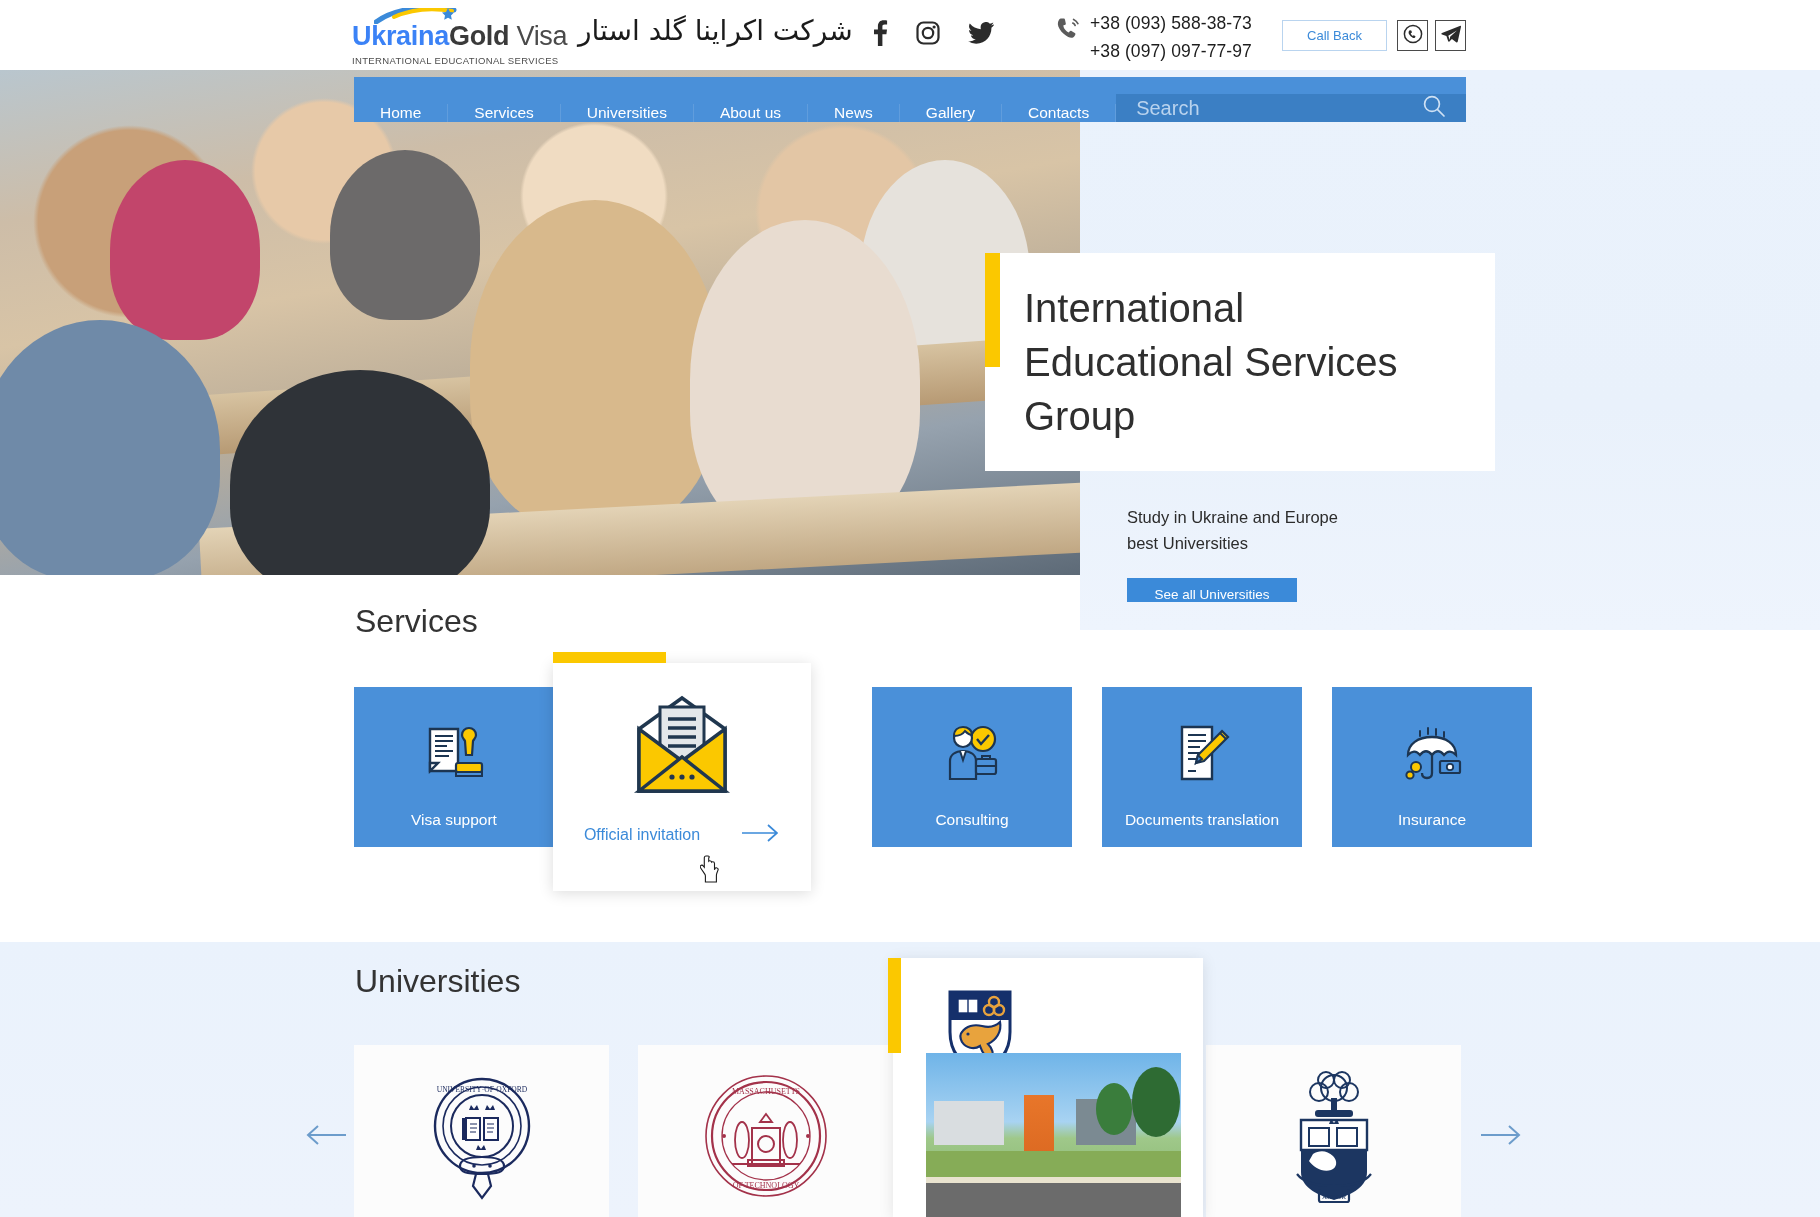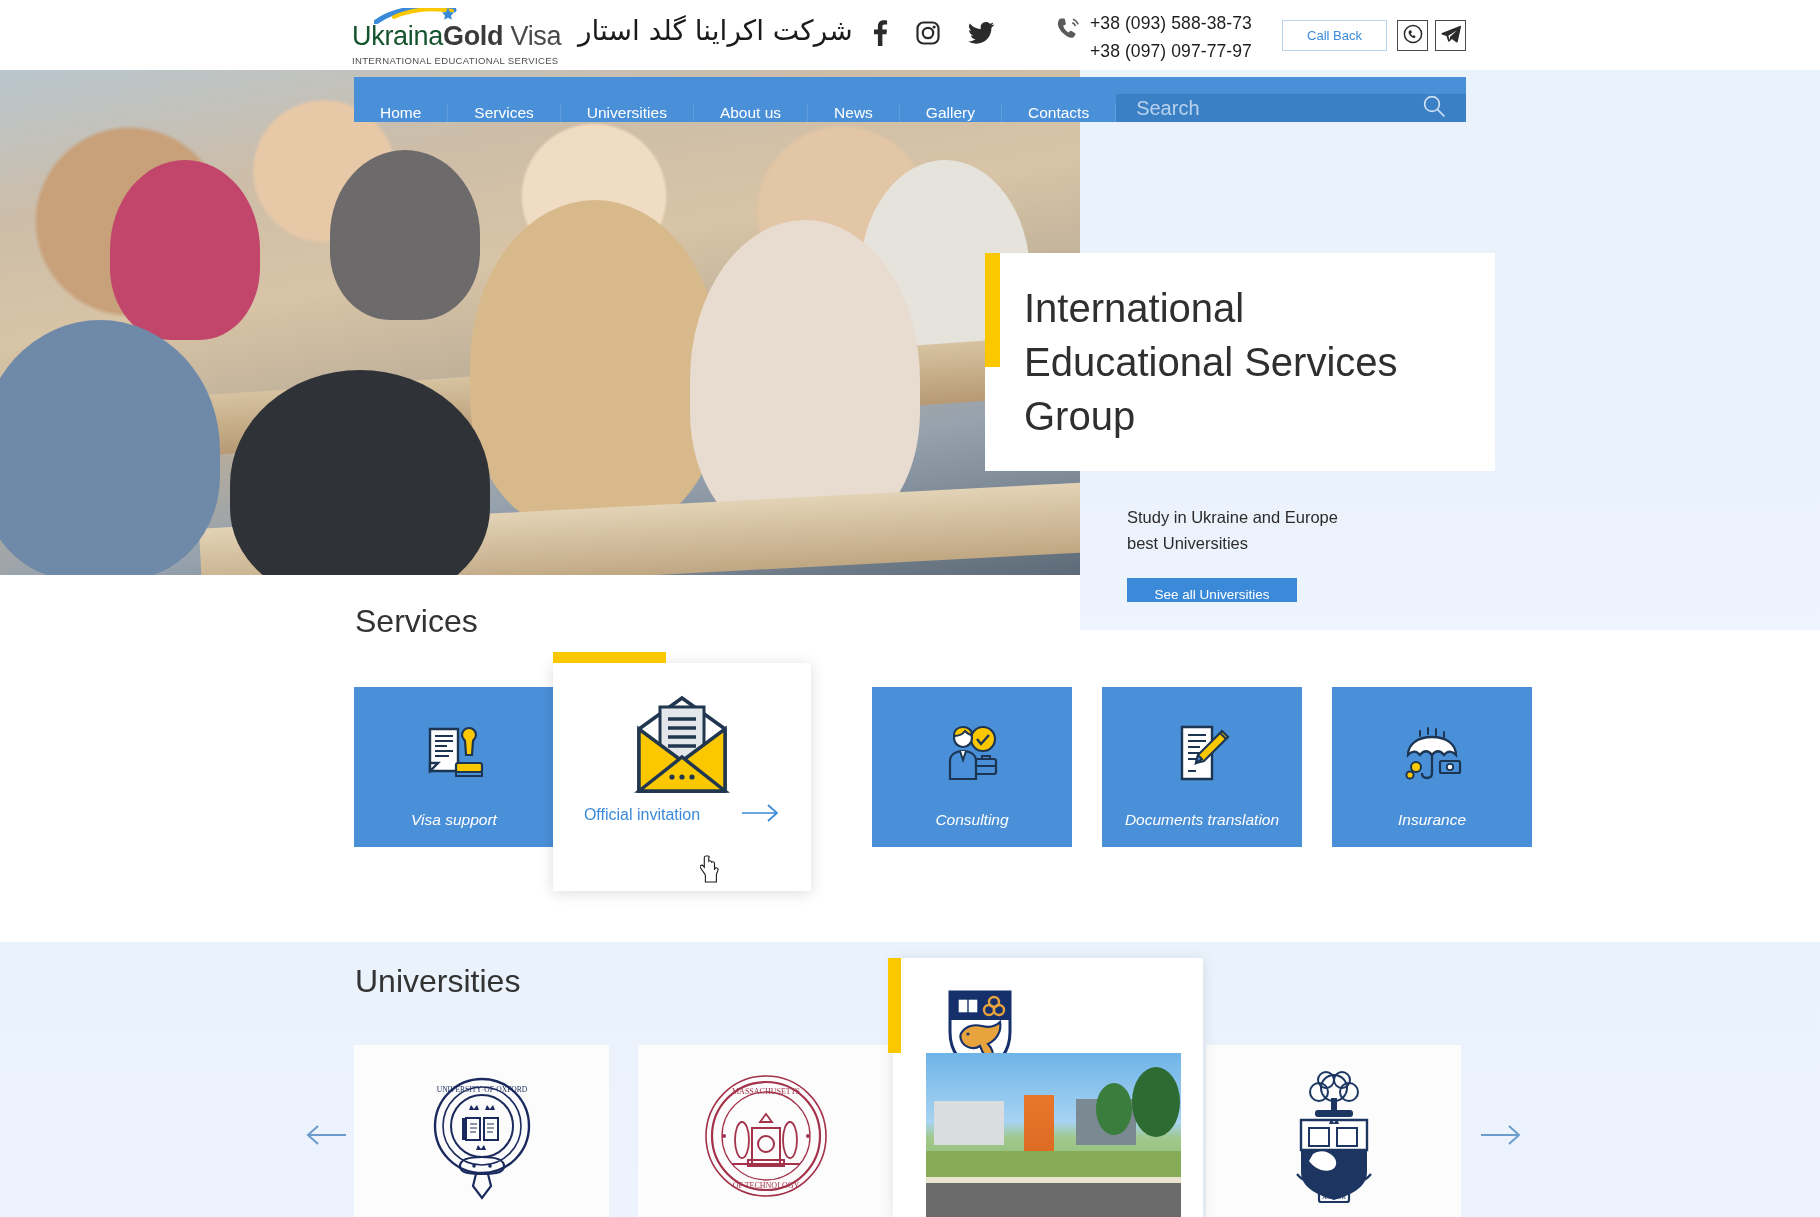"Ukraina" .lg-ukraina { color: #14532d -> #3b82f6; font-weight: normal -> bold }
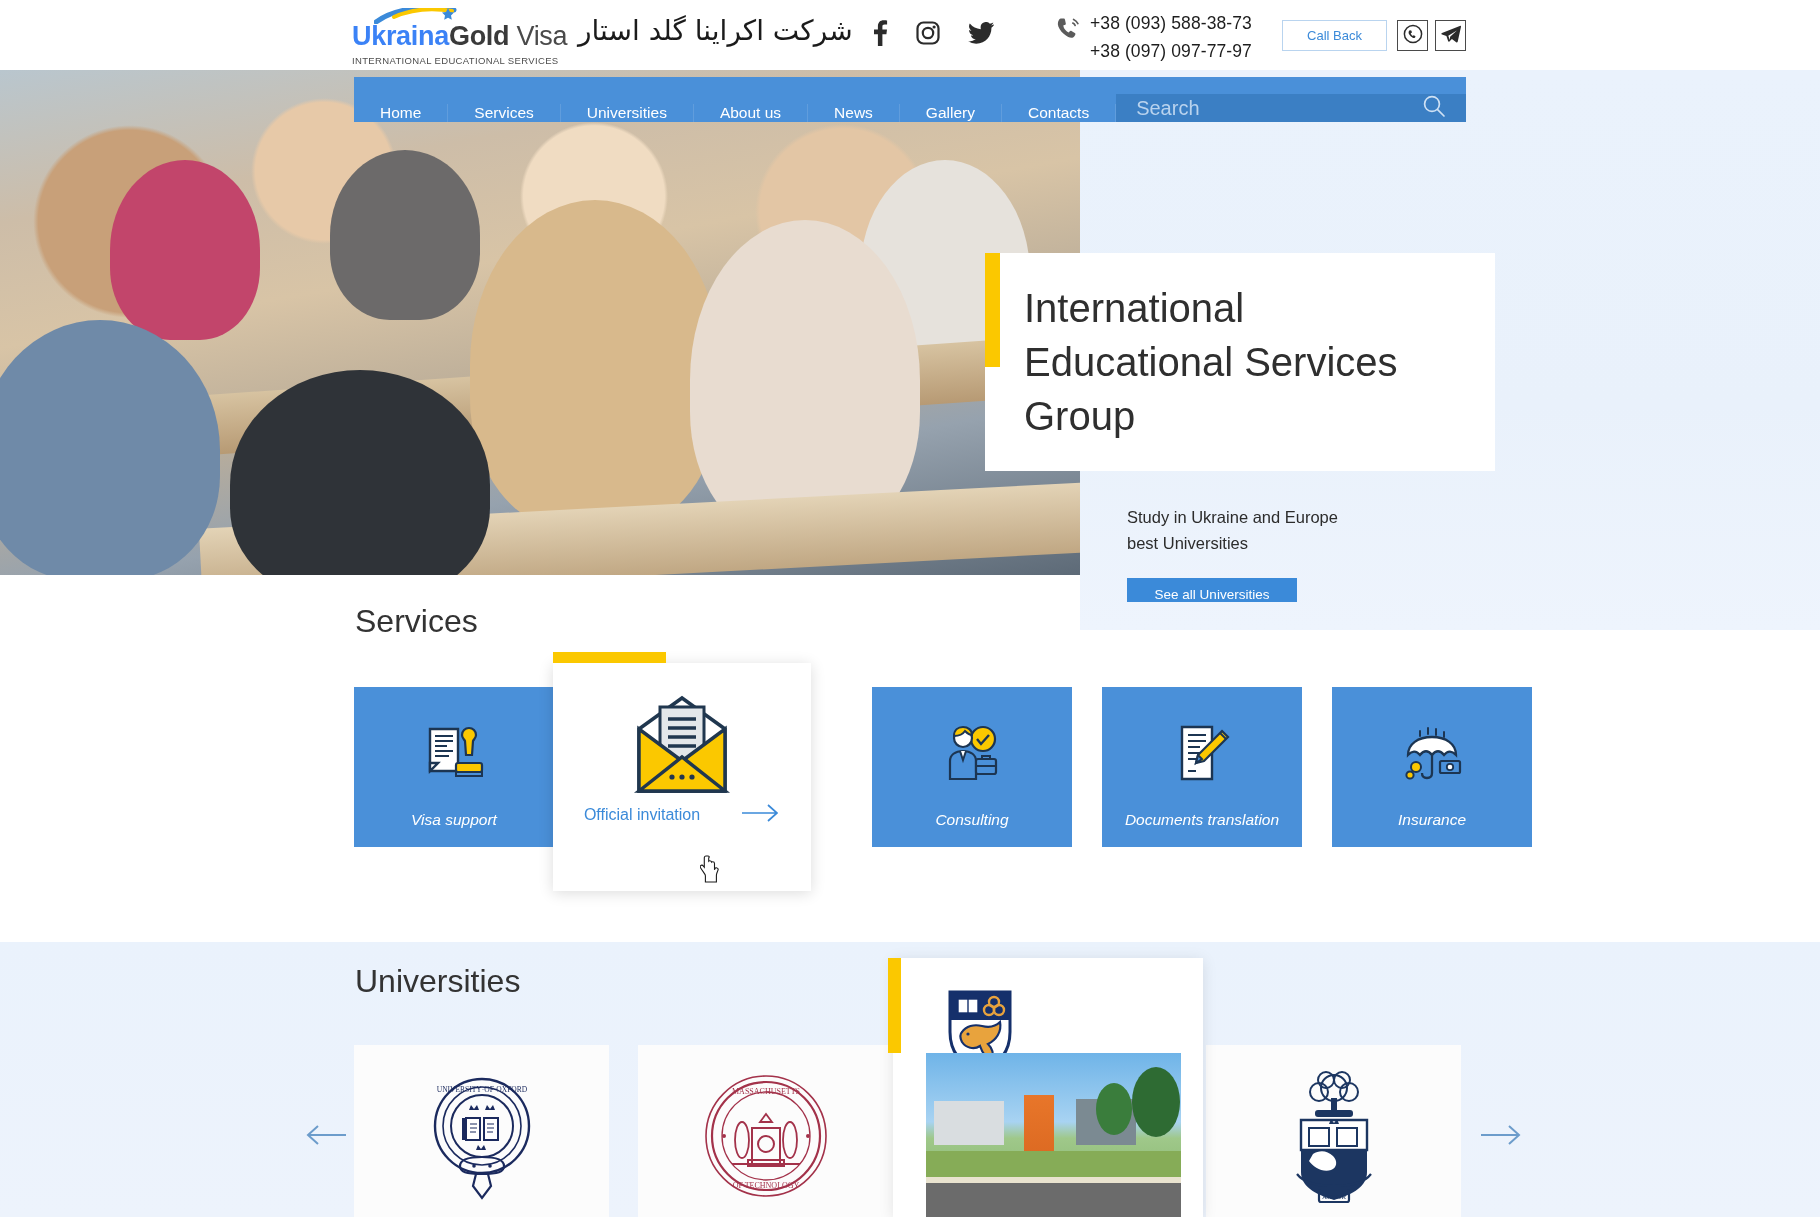"Visa support" .svc-card { font-style: italic -> none }
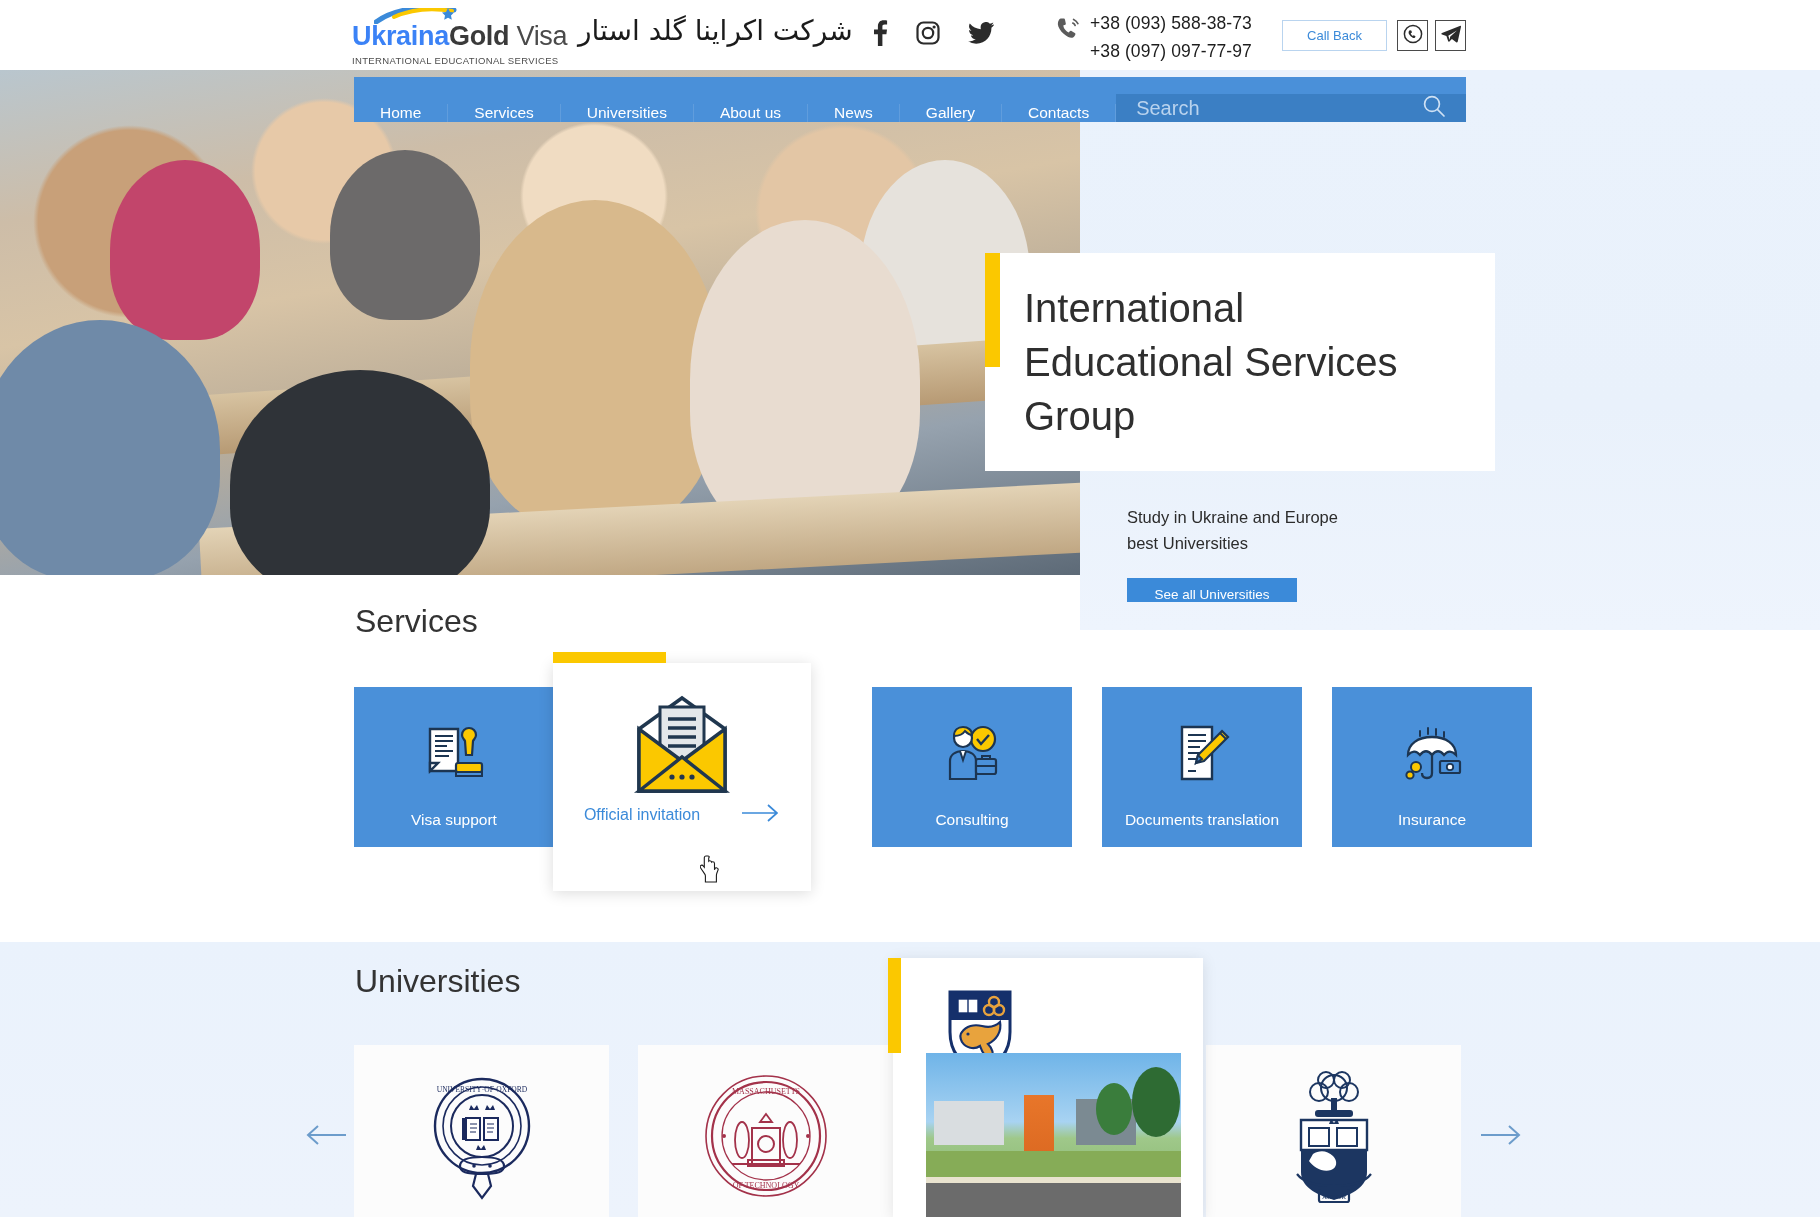"Official invitation" .svc-active .row { margin-top: none -> 20px }
